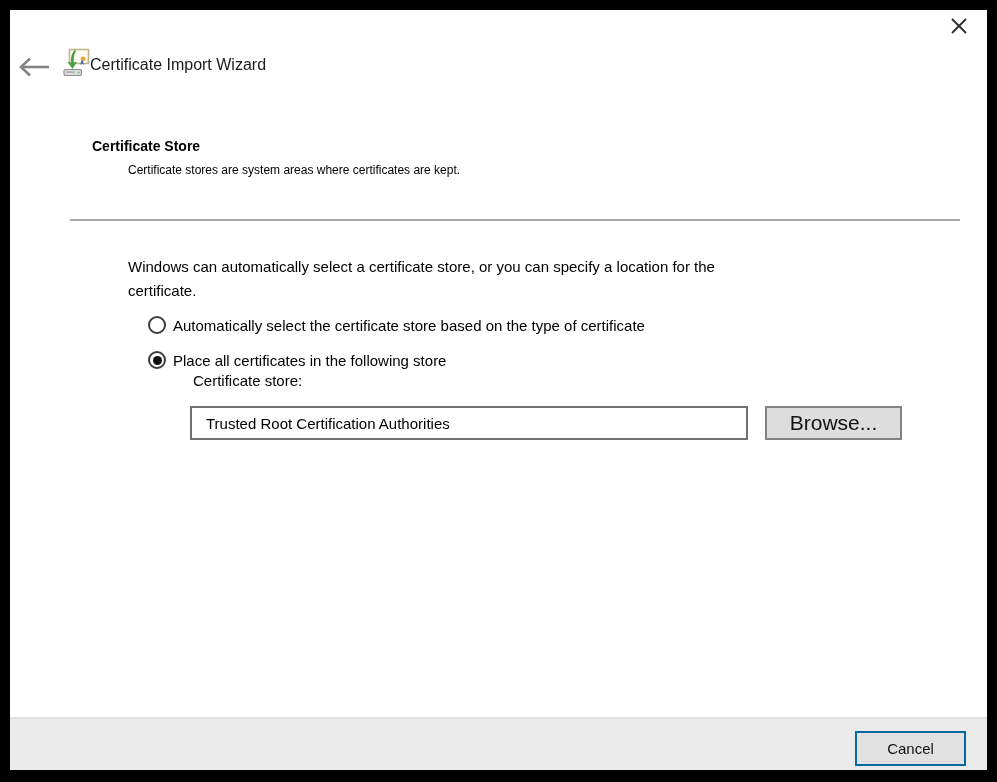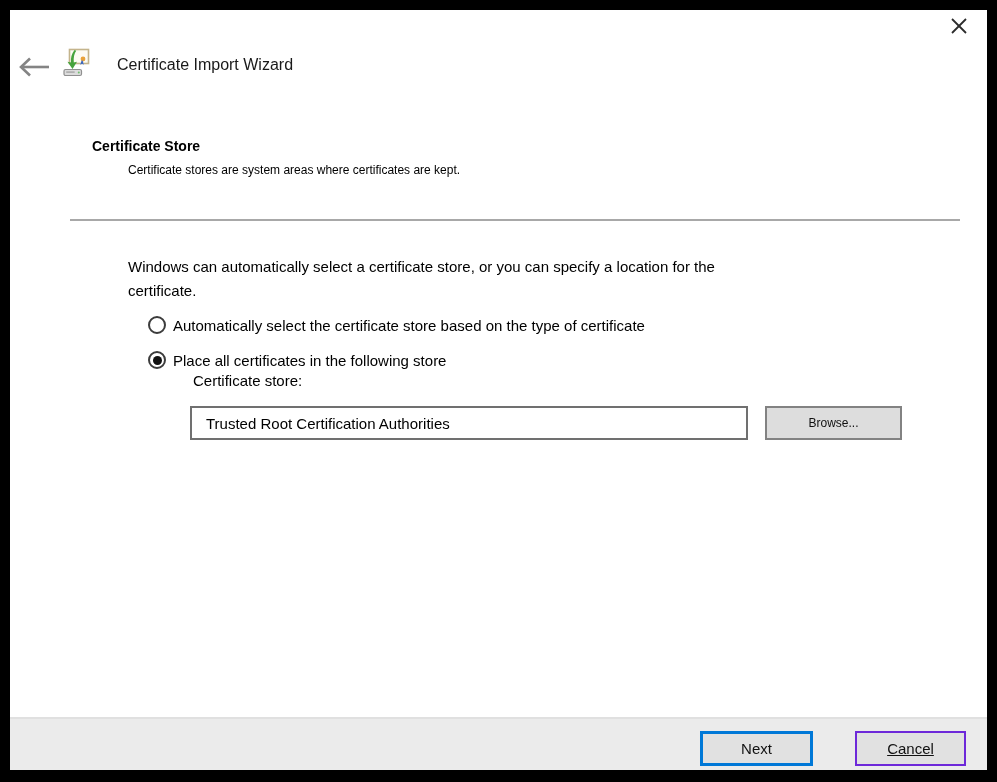"Certificate Import Wizard" .wizard-title { left: 107px -> 80px }
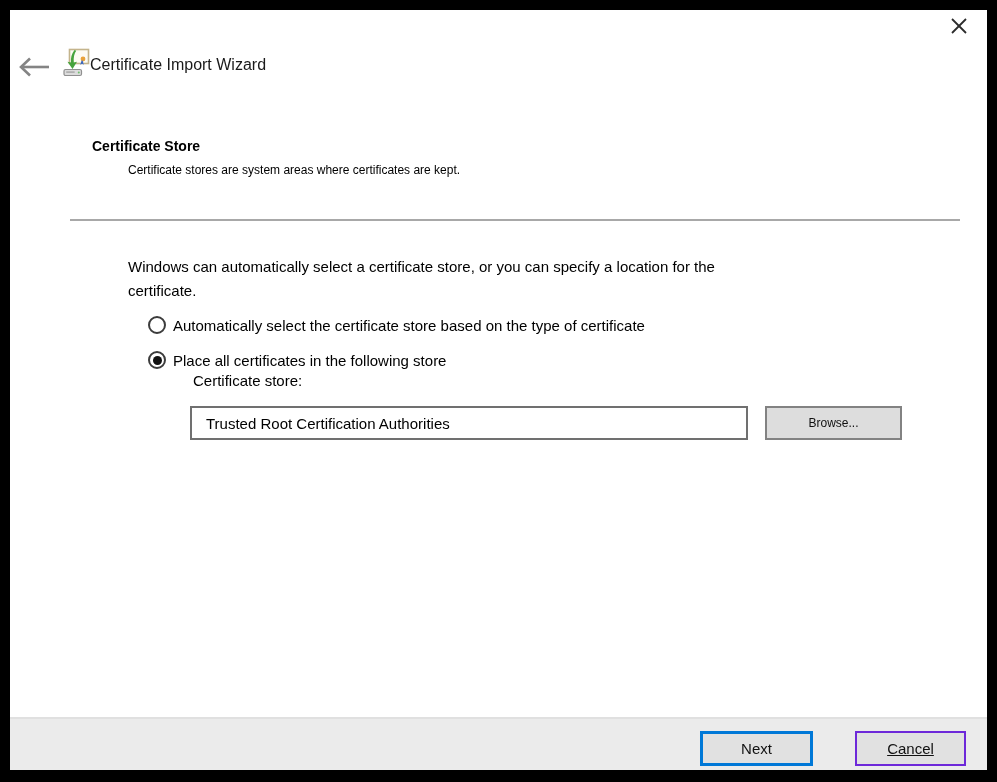"Browse..." .browse-btn { font-size: 12px -> 21px }
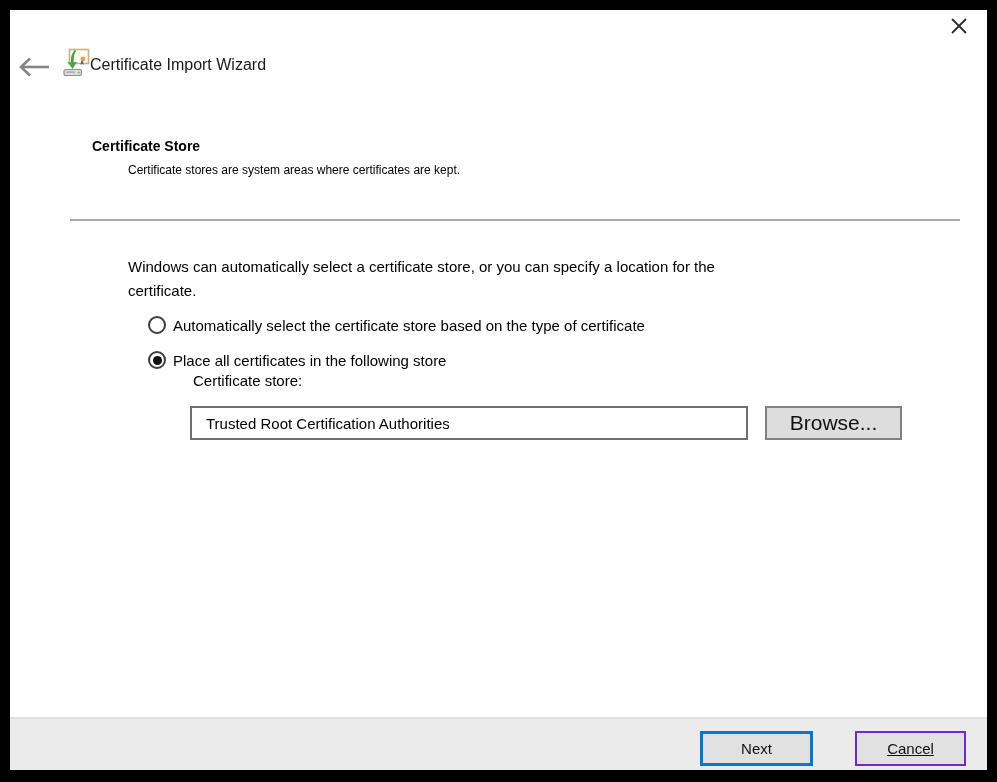"Next" button.next-btn { html: <button>Next</button> -> none }
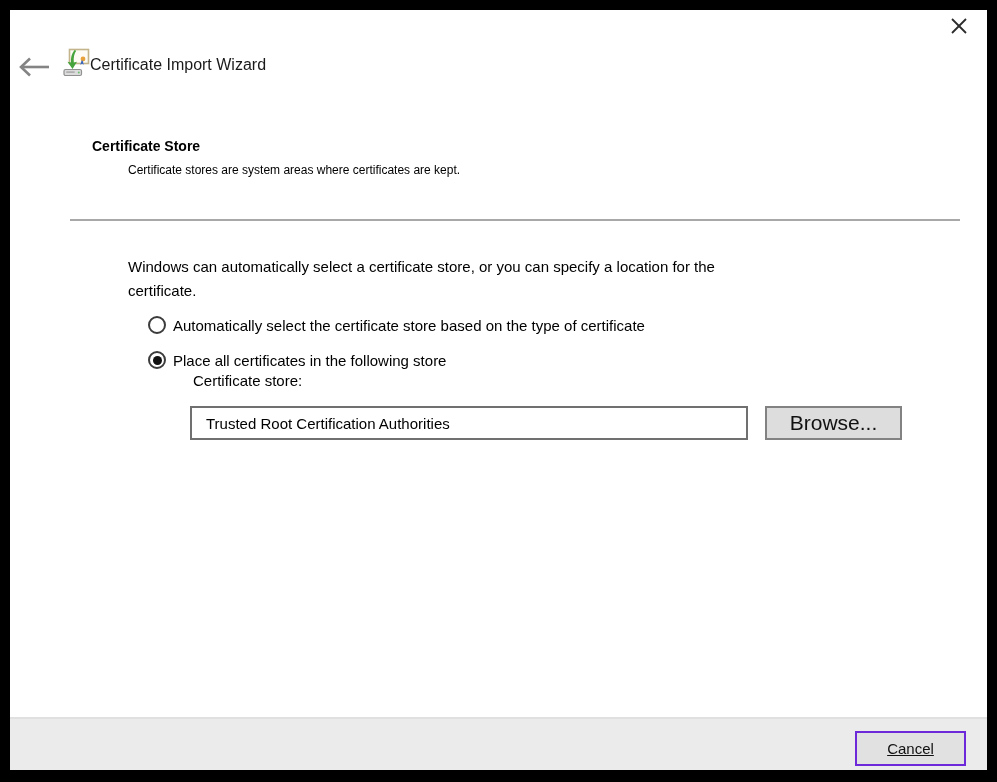"Cancel" .cancel-btn { border: 2px solid #6d28d9 -> 2px solid #0369a1; text-decoration: underline -> none }
